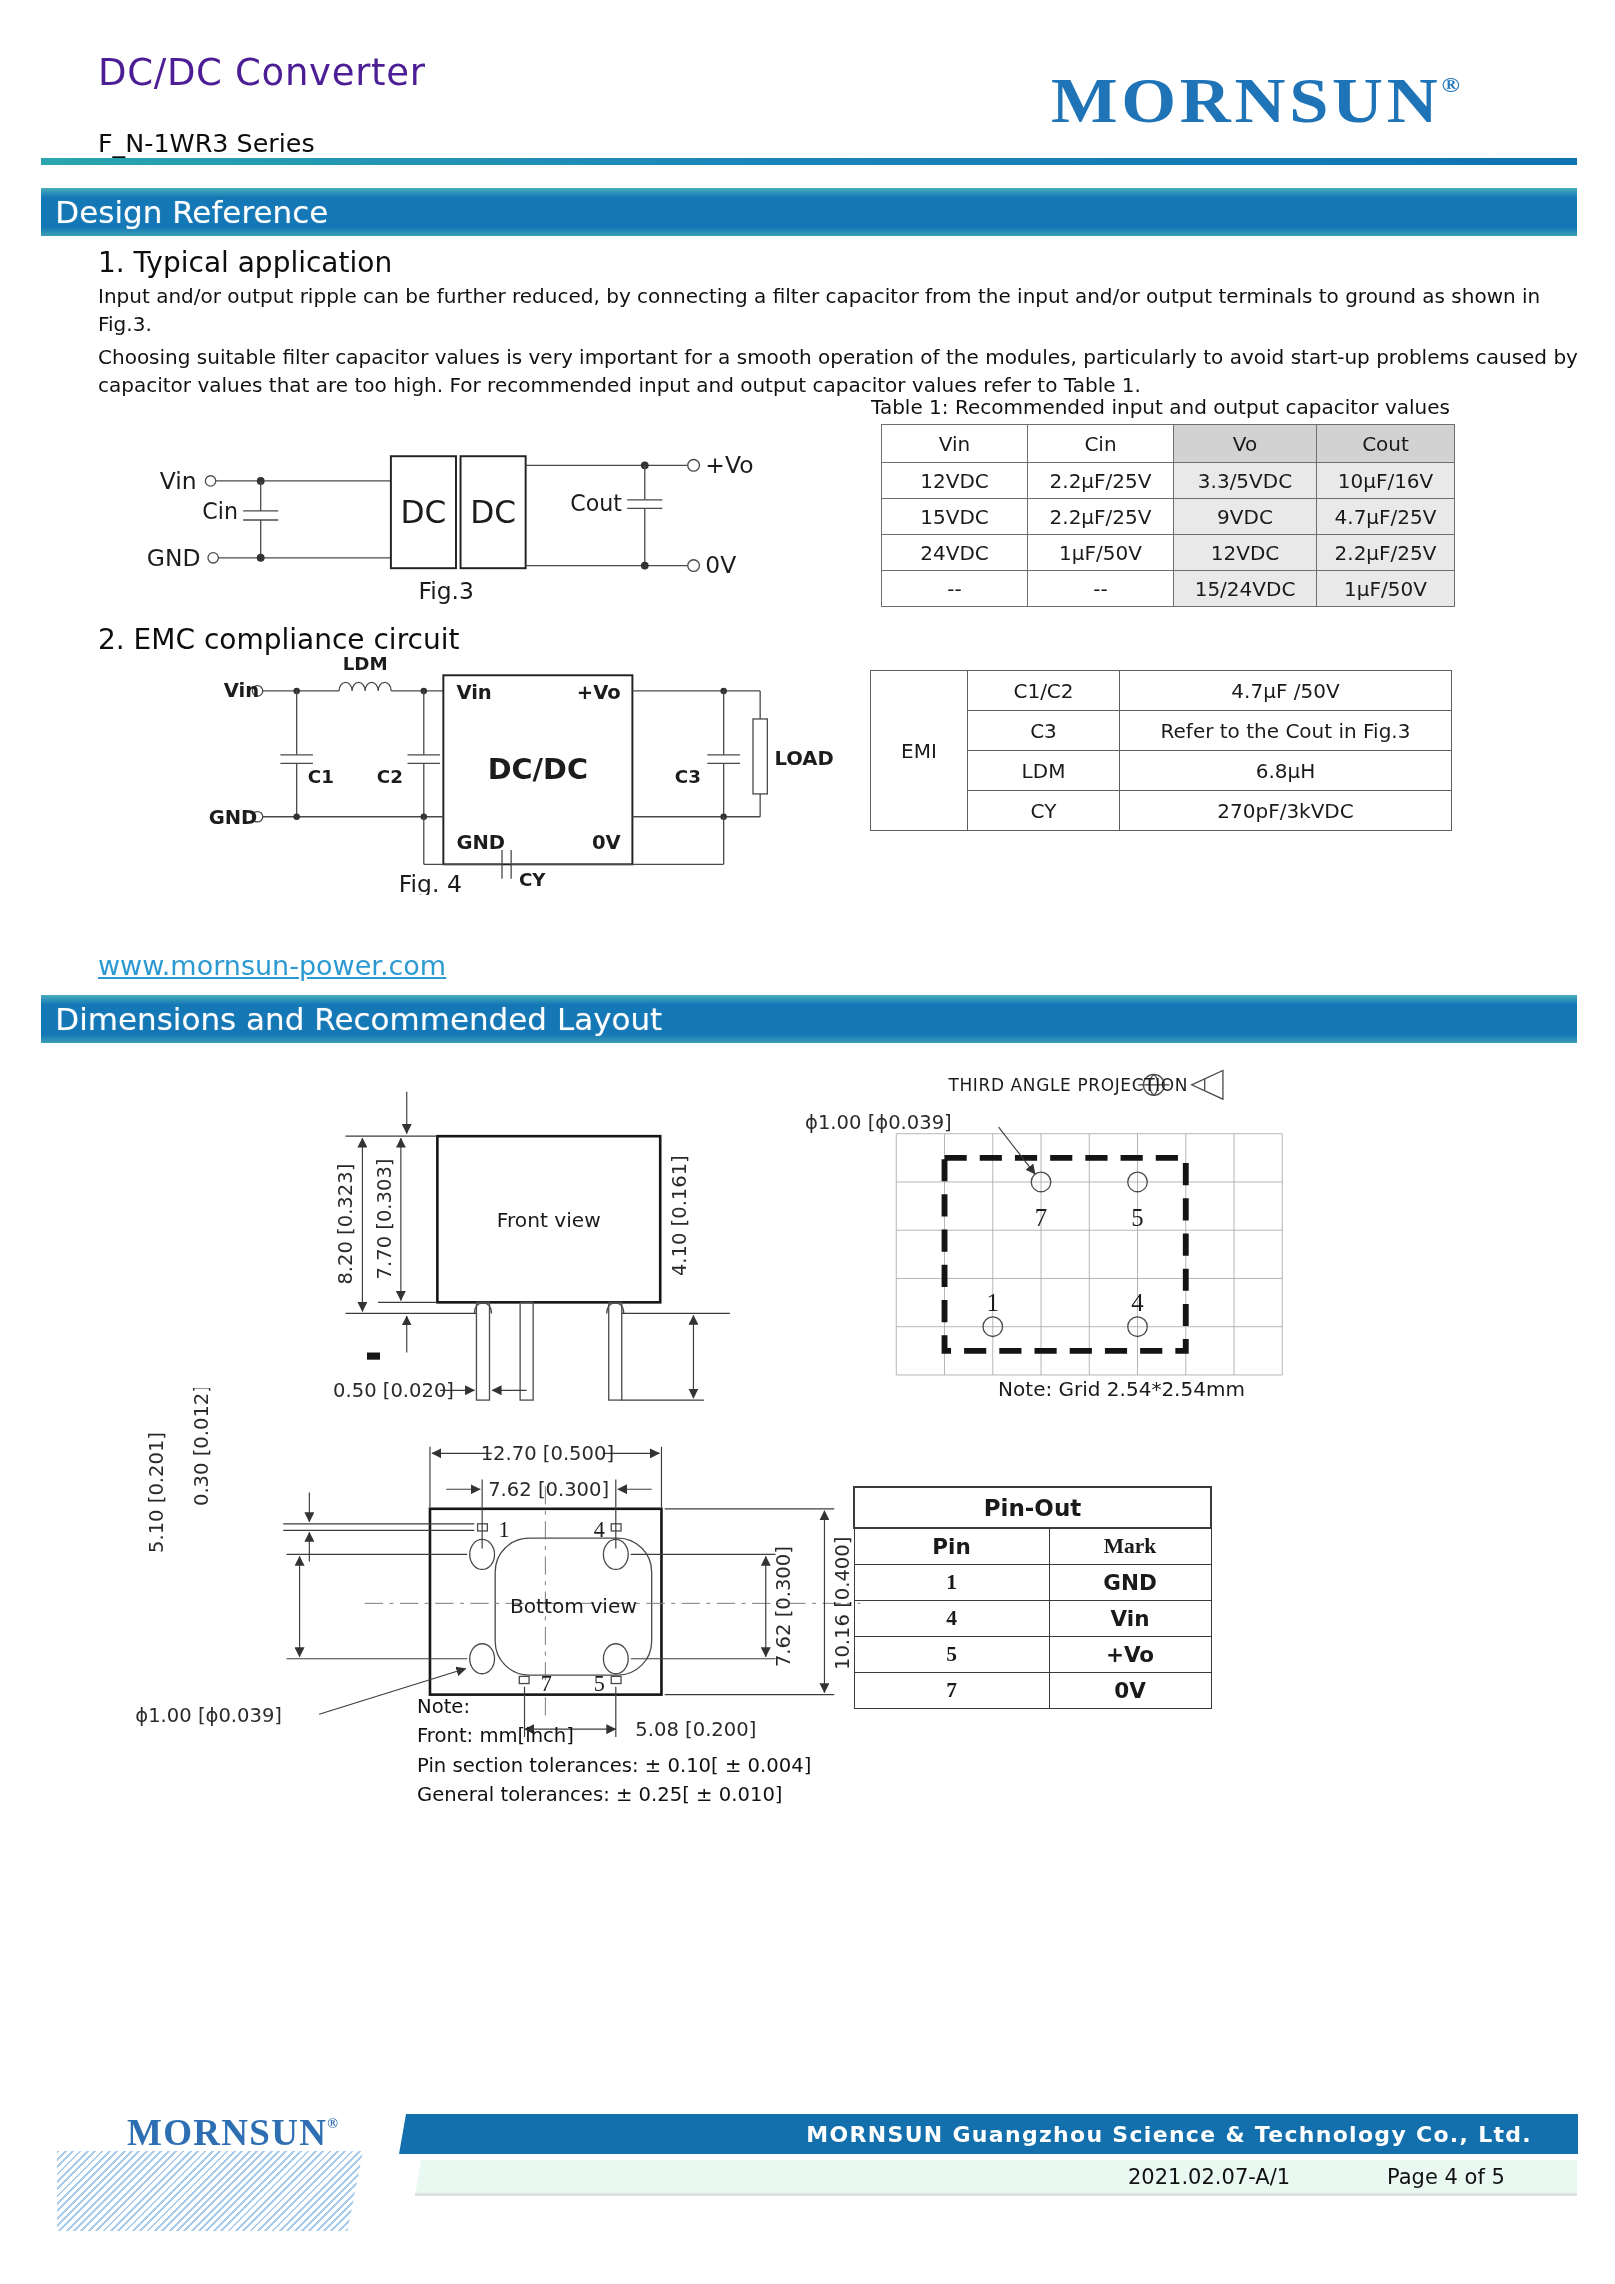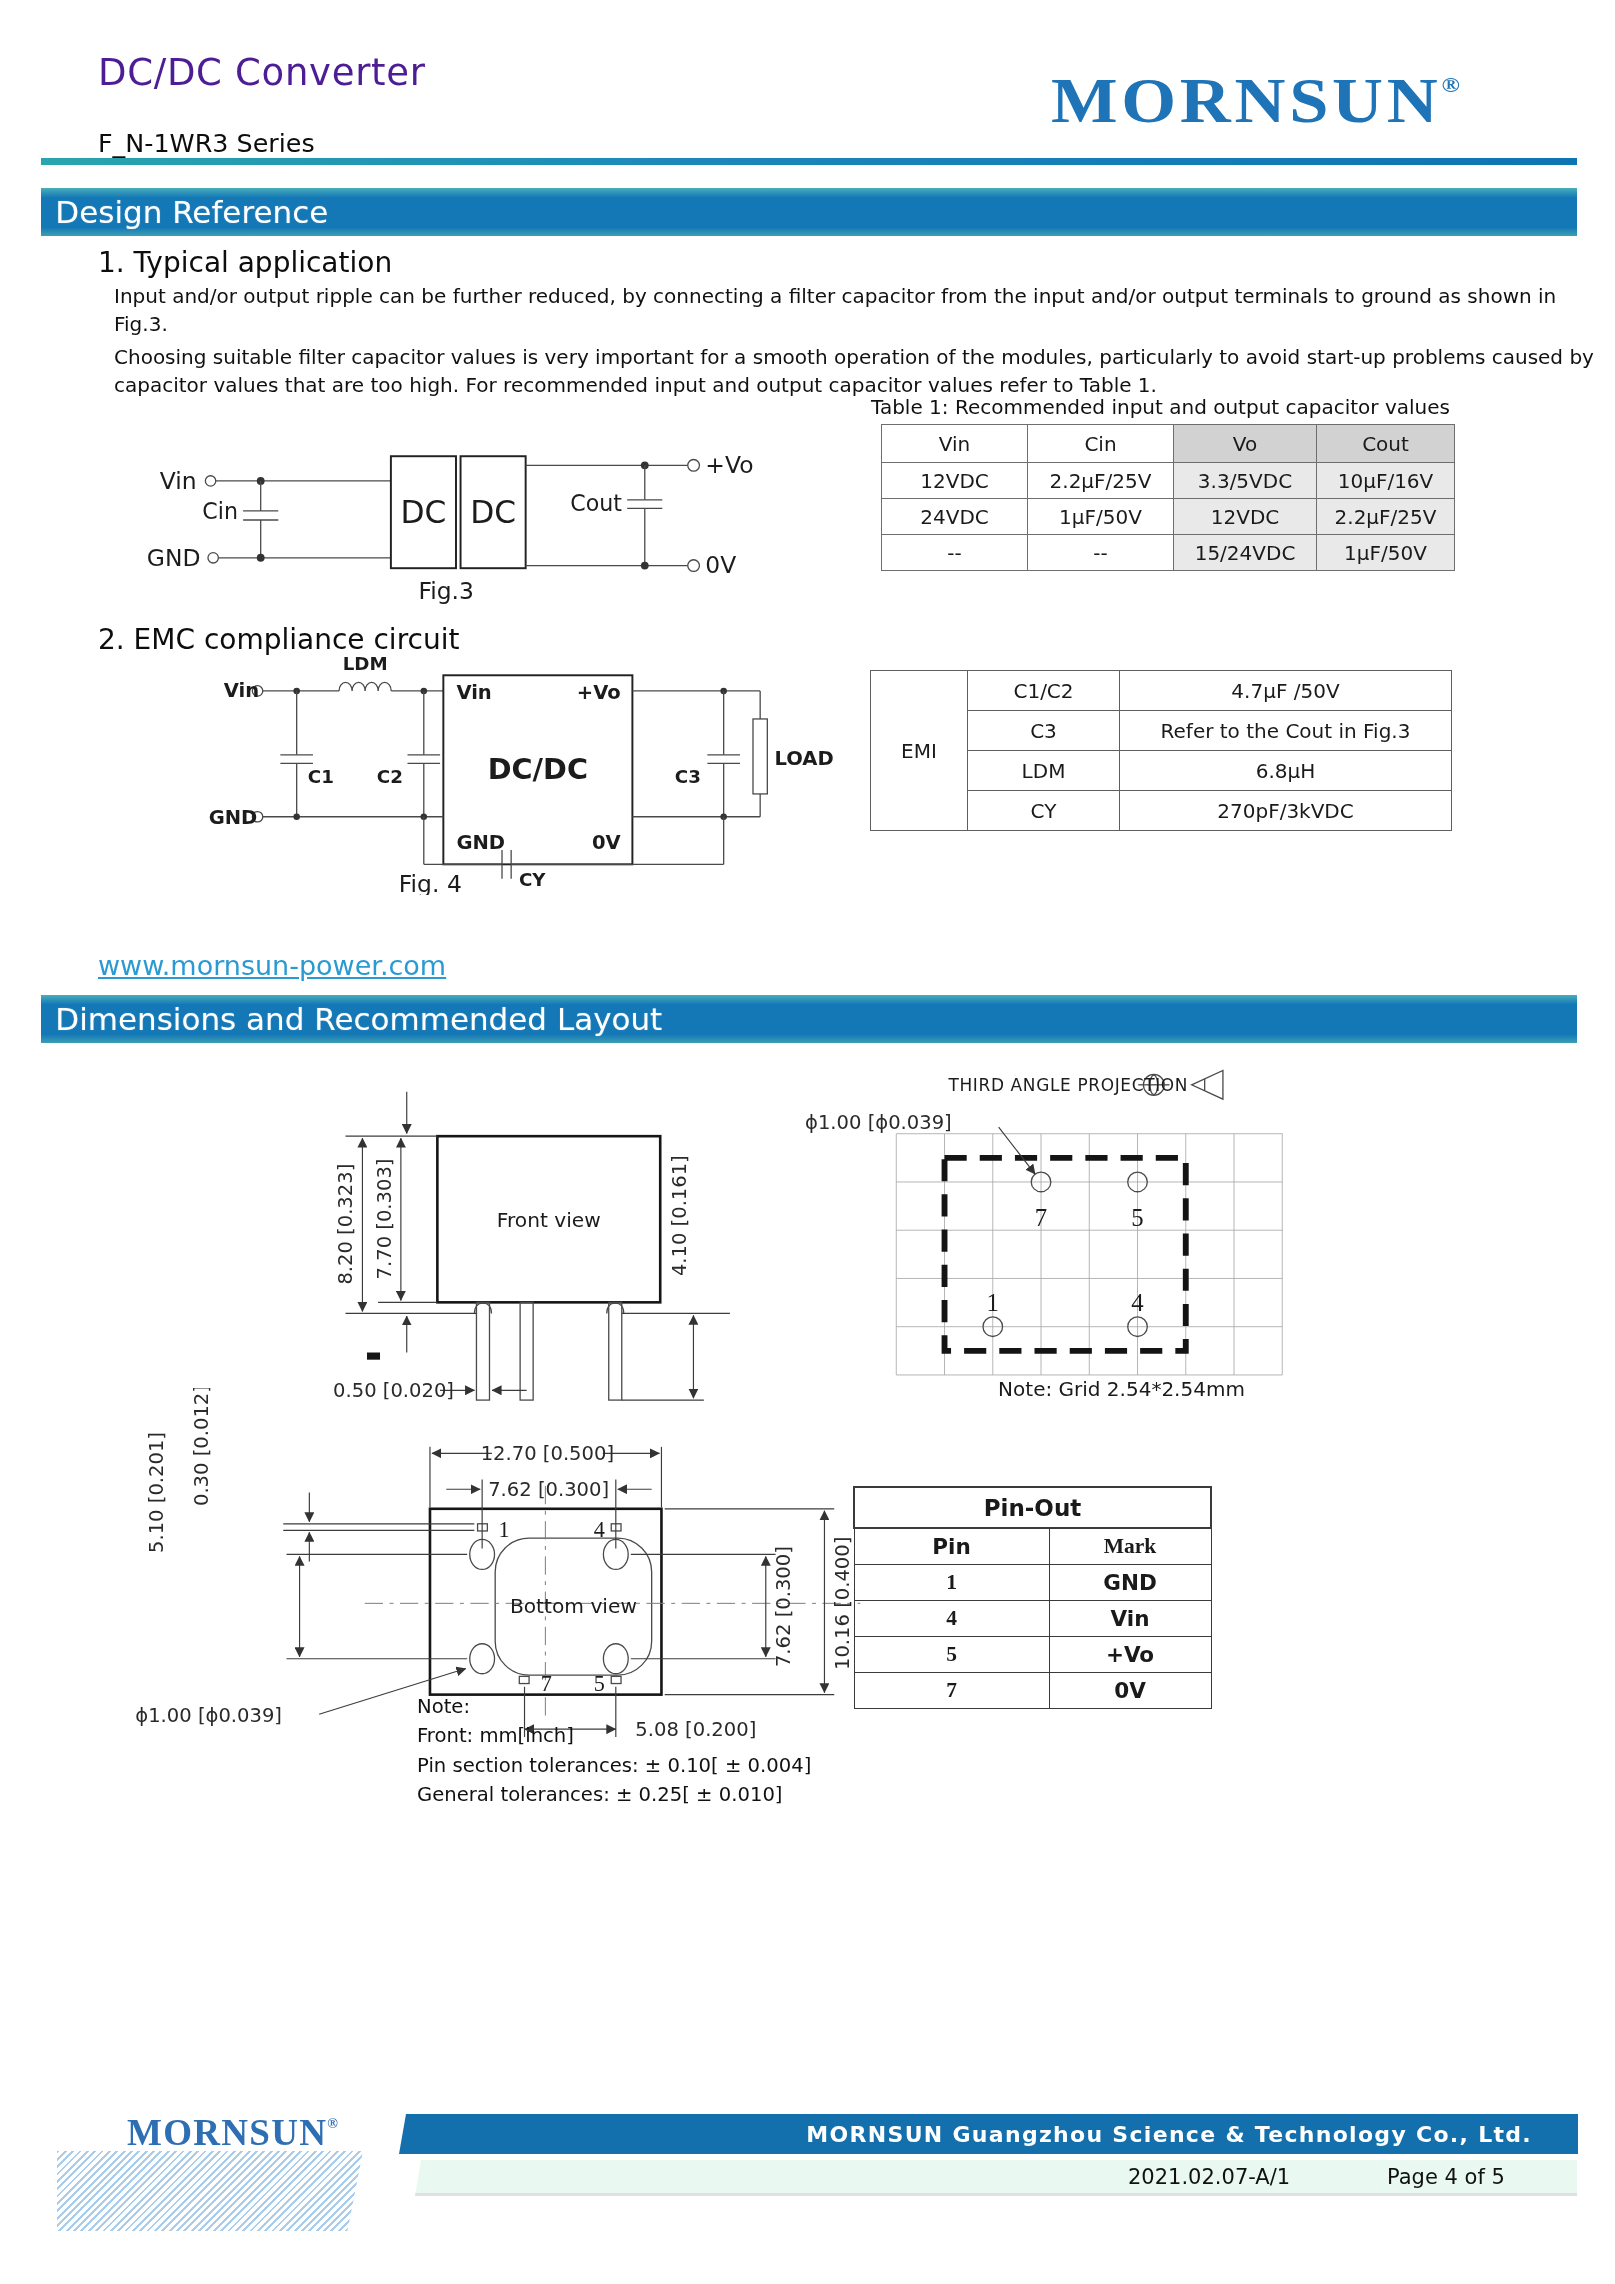"Input and/or output ripple can" .bodytext { margin-left: 16px -> none }
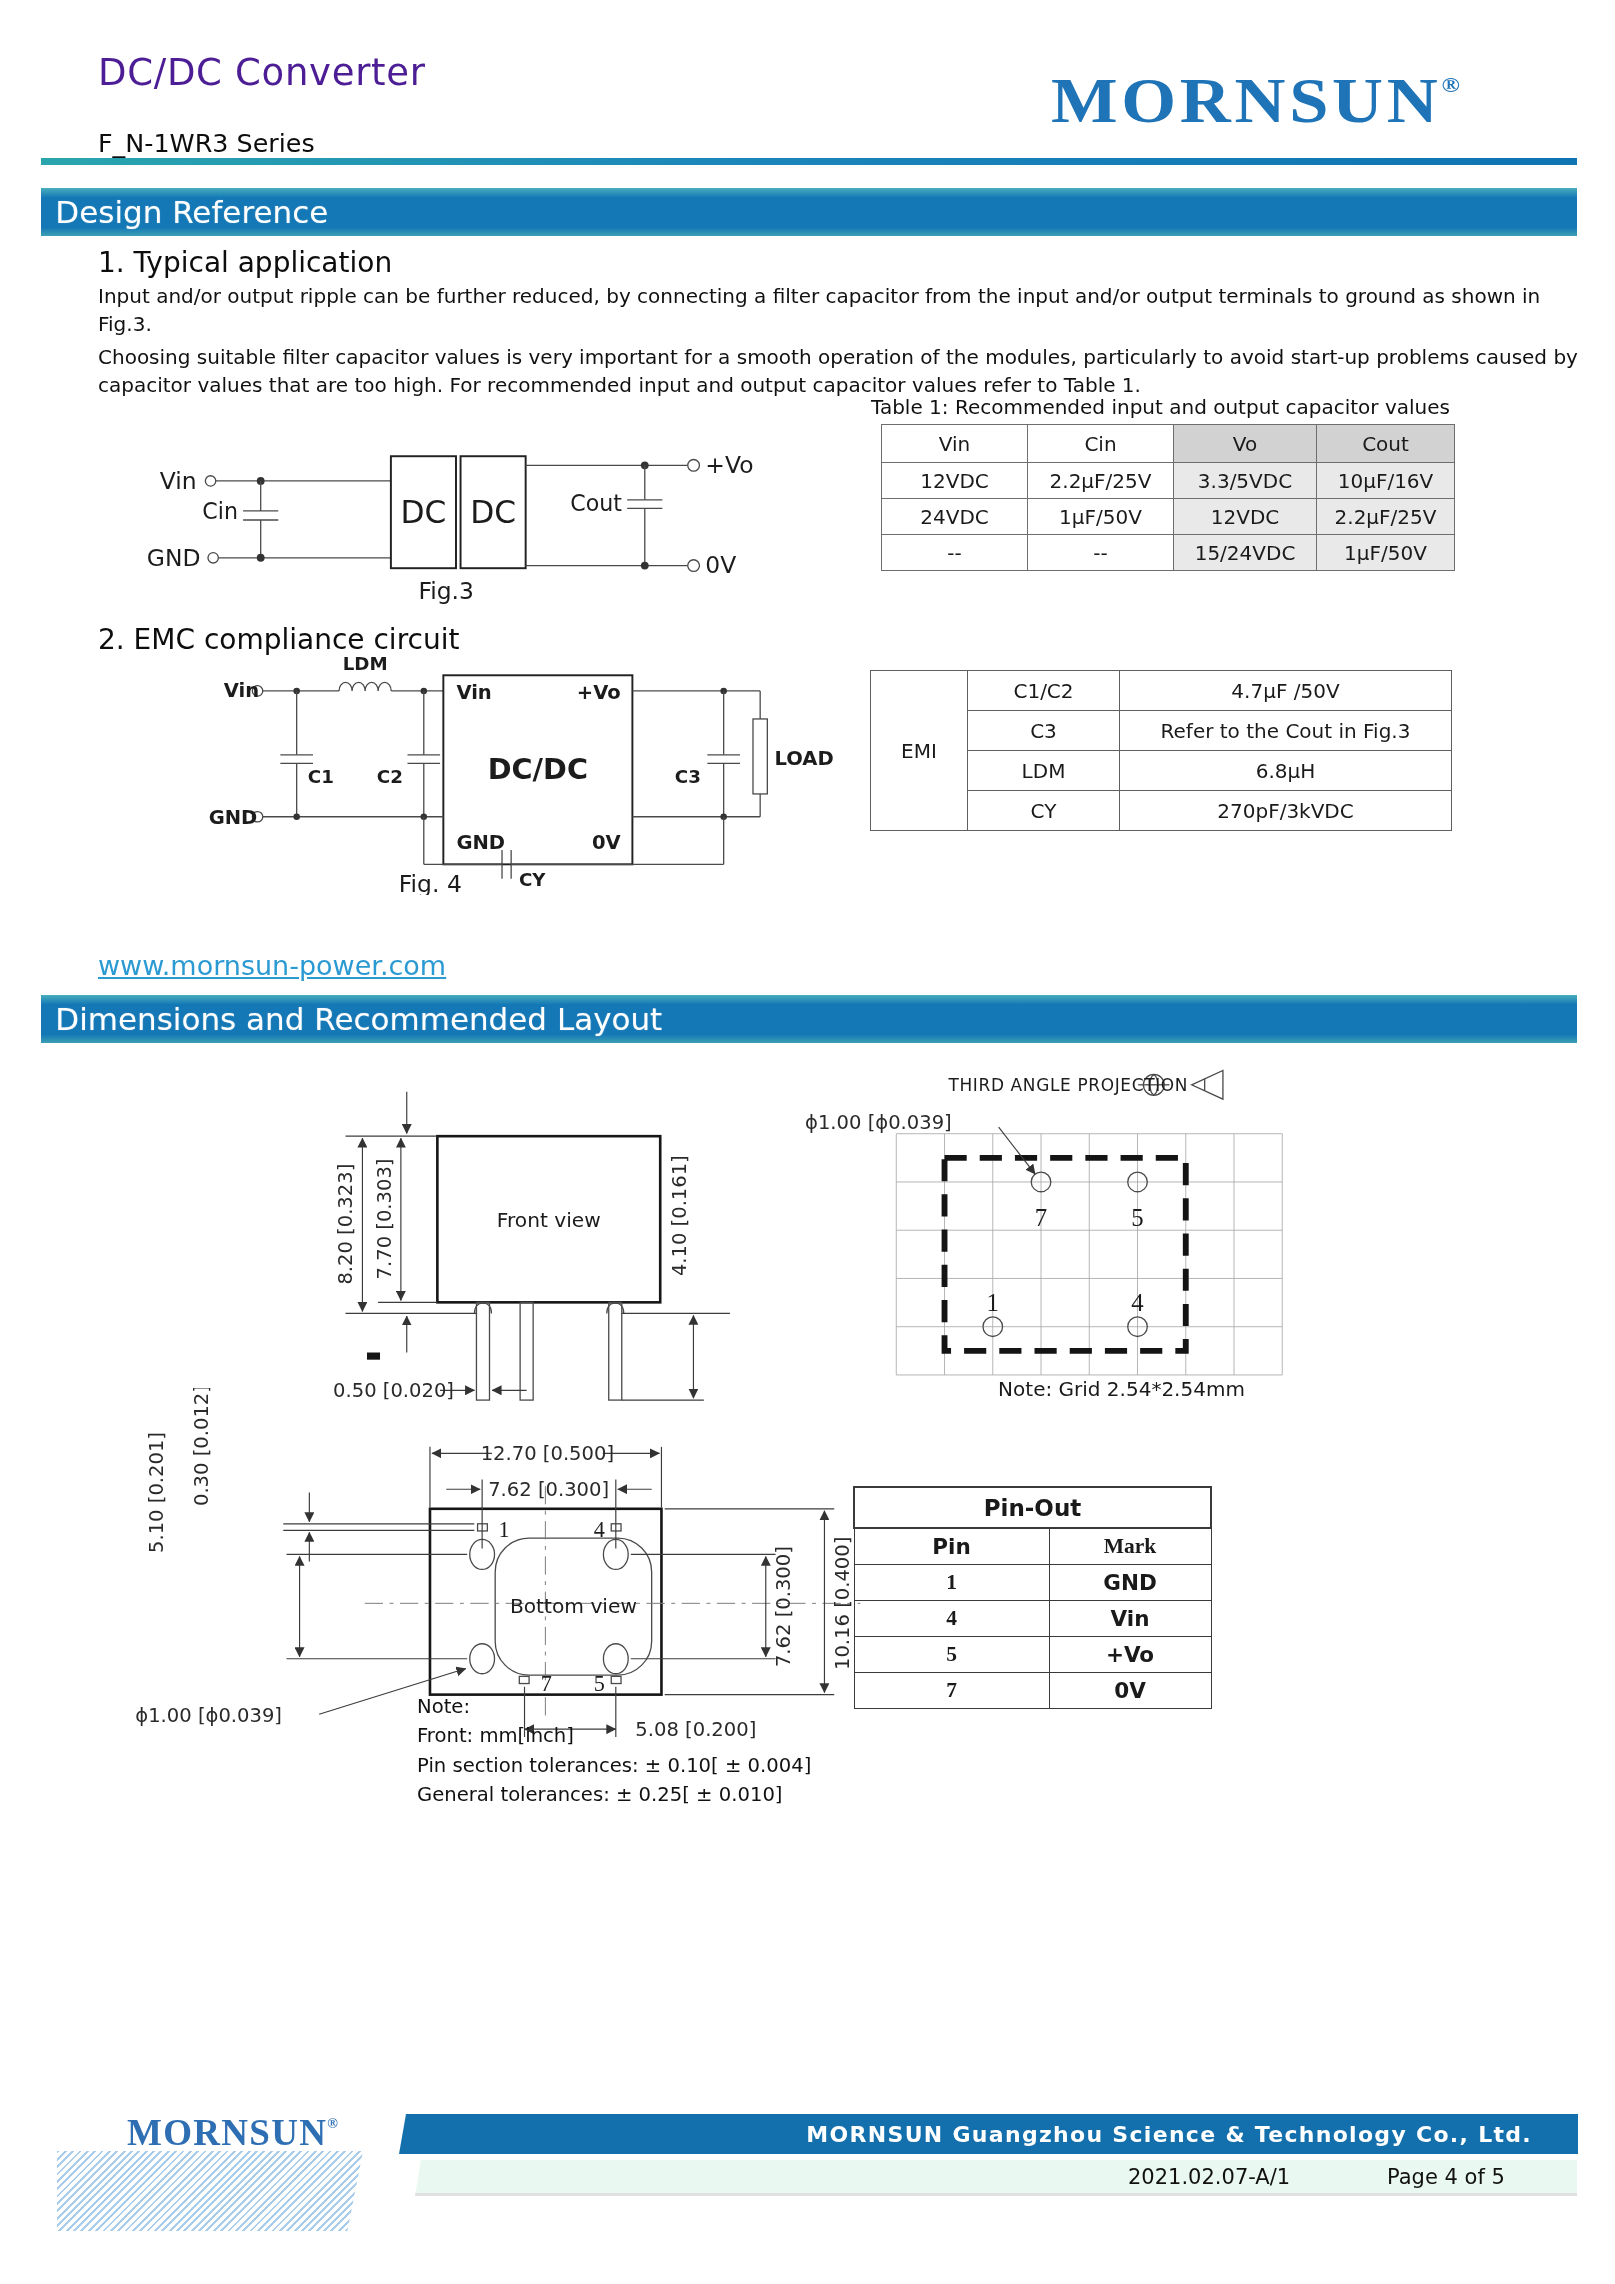"15VDC" tr { html: none -> <tr> <td>15VDC</td> <td>2.2µF/25V</td> <td>9VDC</td> <td>4.7µF/25V</td> </tr> }
